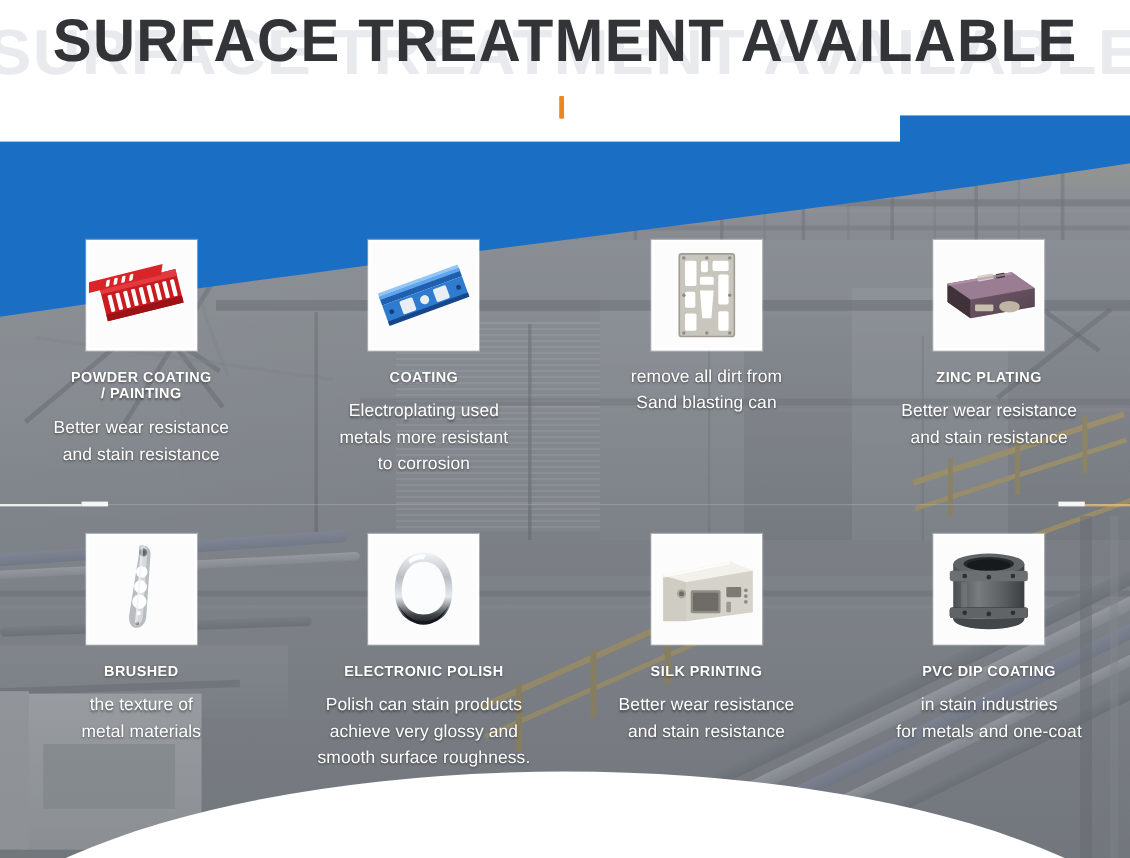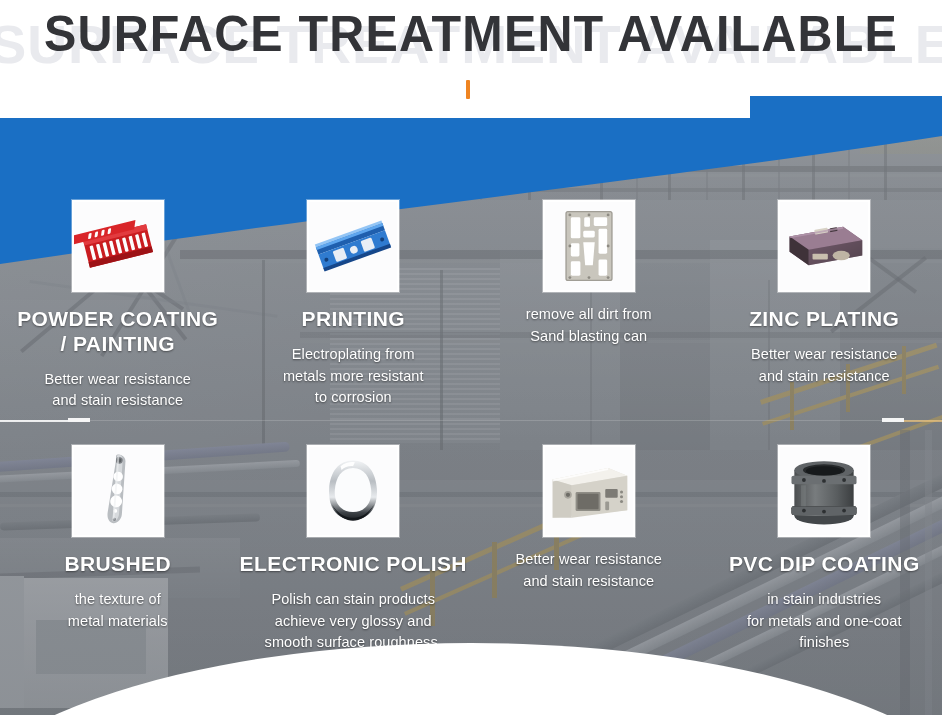"POWDER COATING" .cap { font-size: 21px -> 12px }
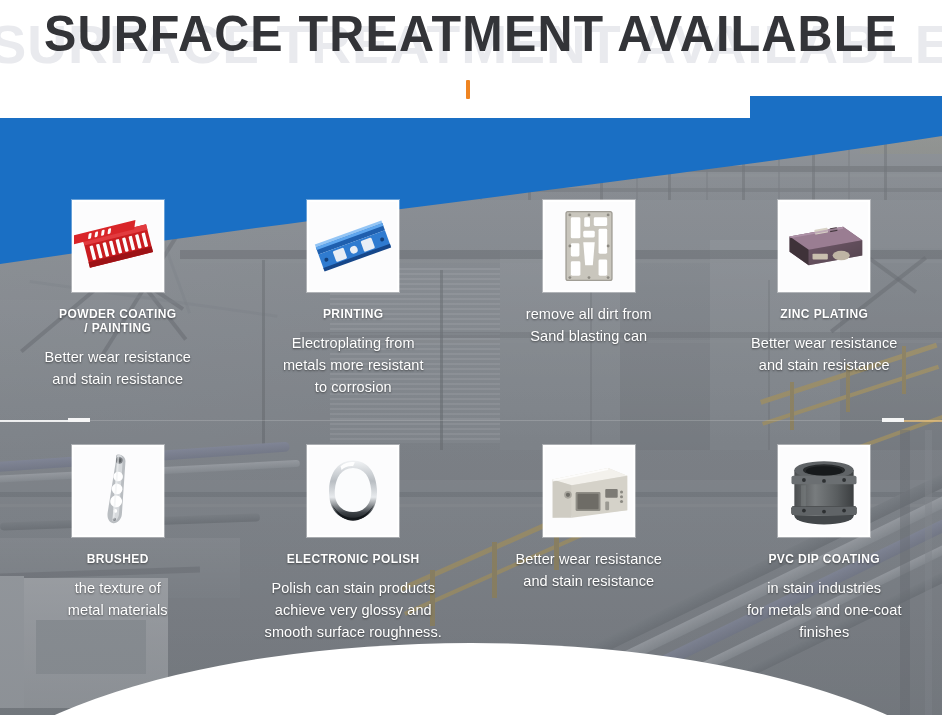"PRINTING" div { text: PRINTING -> COATING }
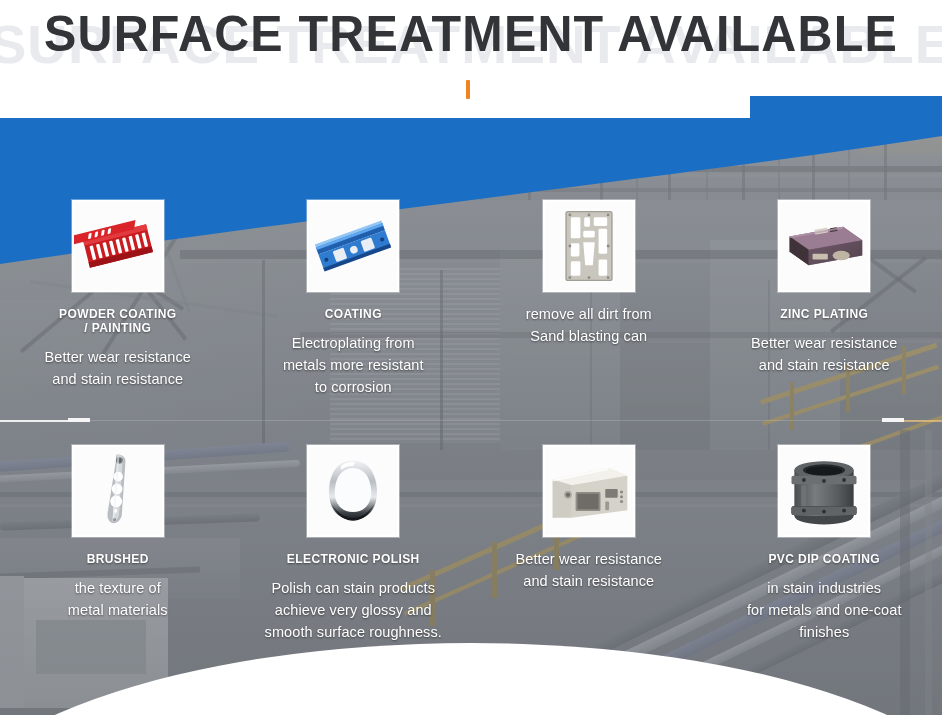"Electroplating from" div { text: from -> used }
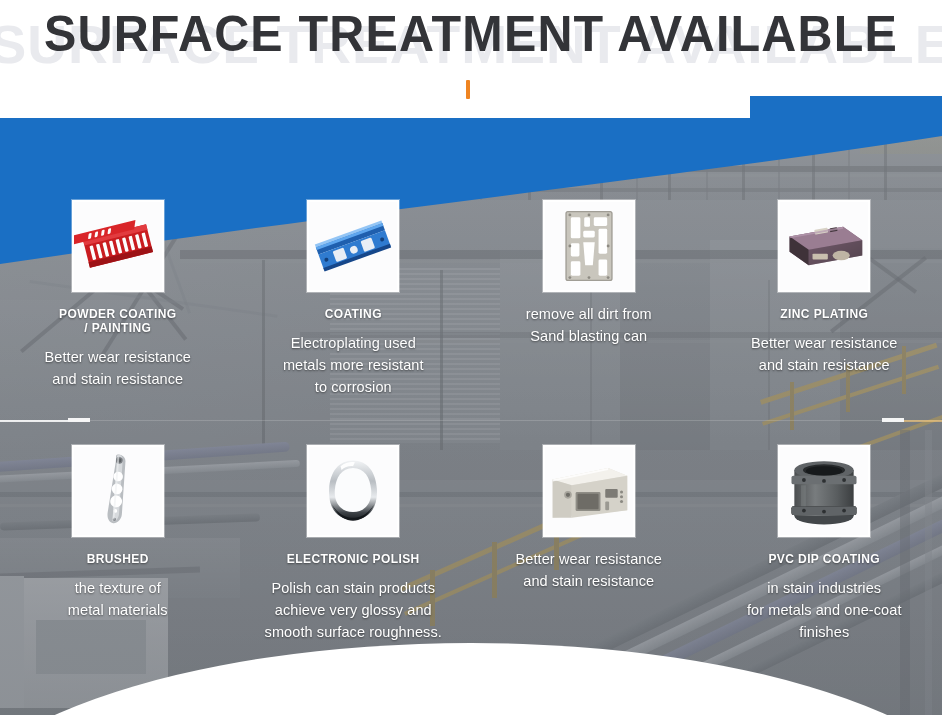"SILK PRINTING" div.cap { html: none -> <div> <div>SILK PRINTING</div> </div> }
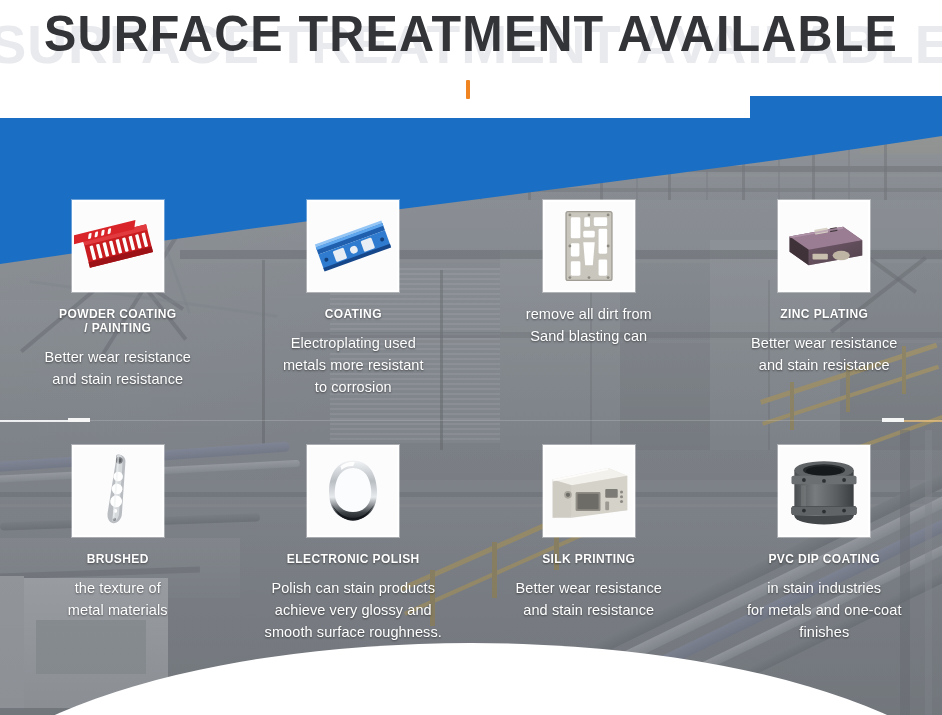"finishes" div { html: <div>finishes</div> -> none }
